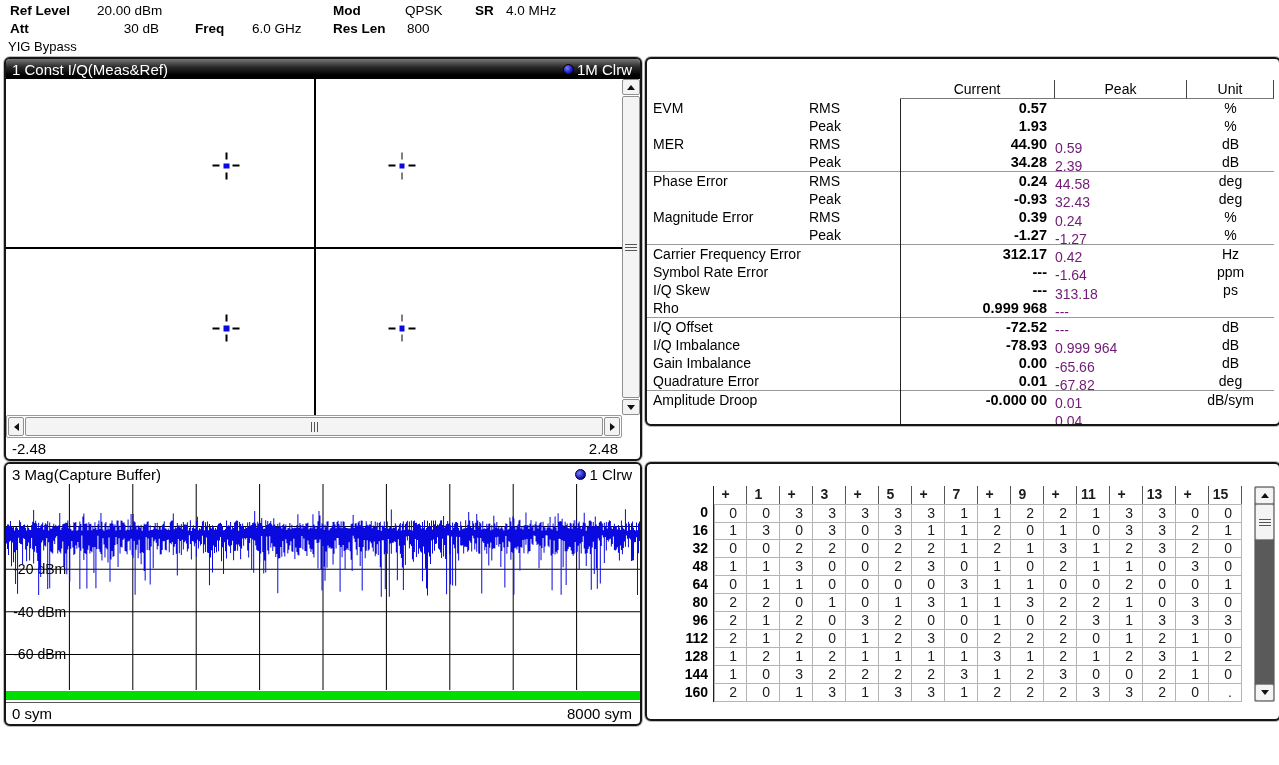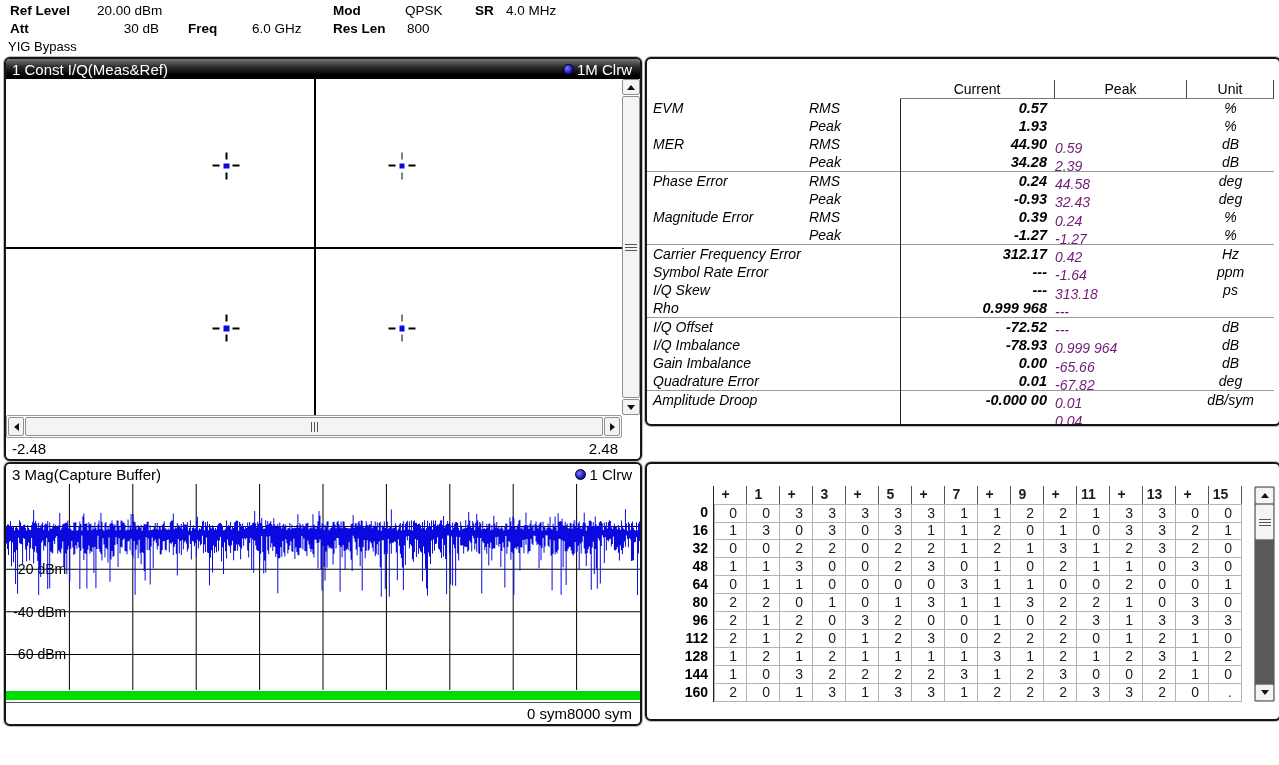"Freq" span.tb-label { left: 188px -> 195px }
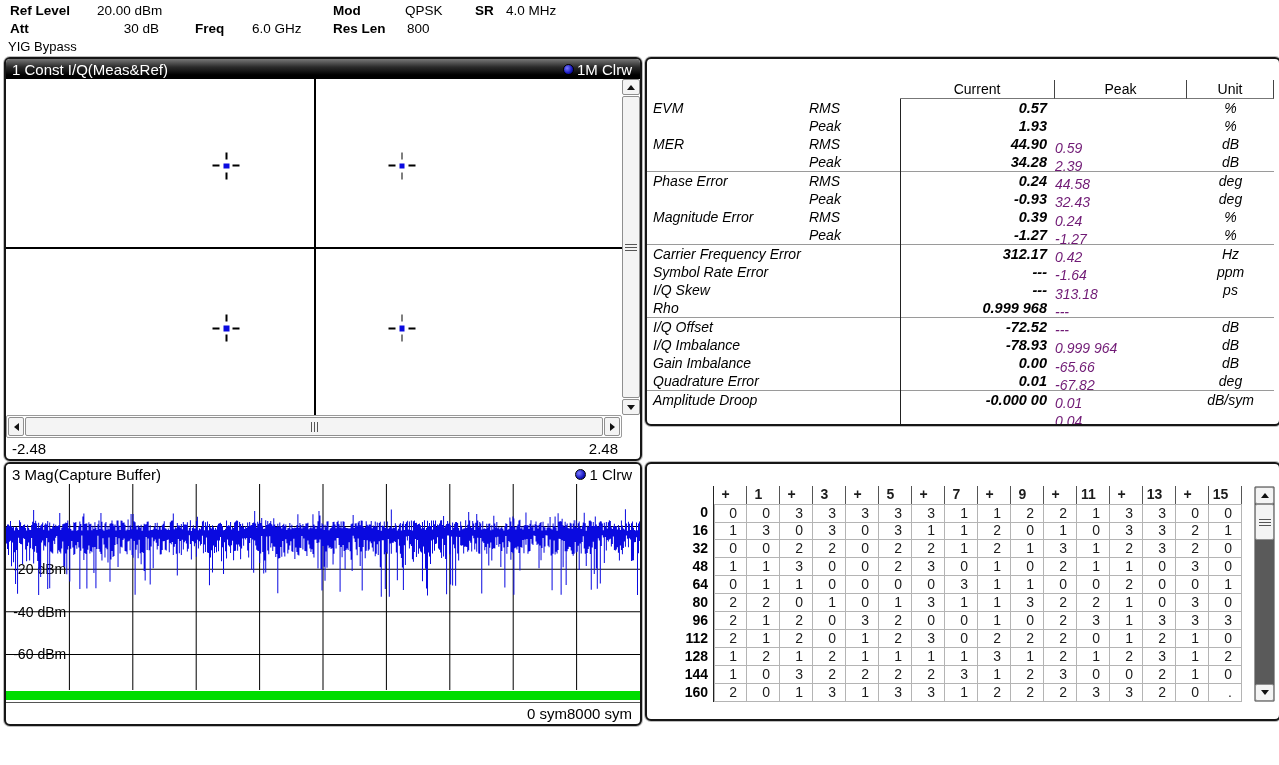"EVM" .rs-row { font-style: italic -> none }
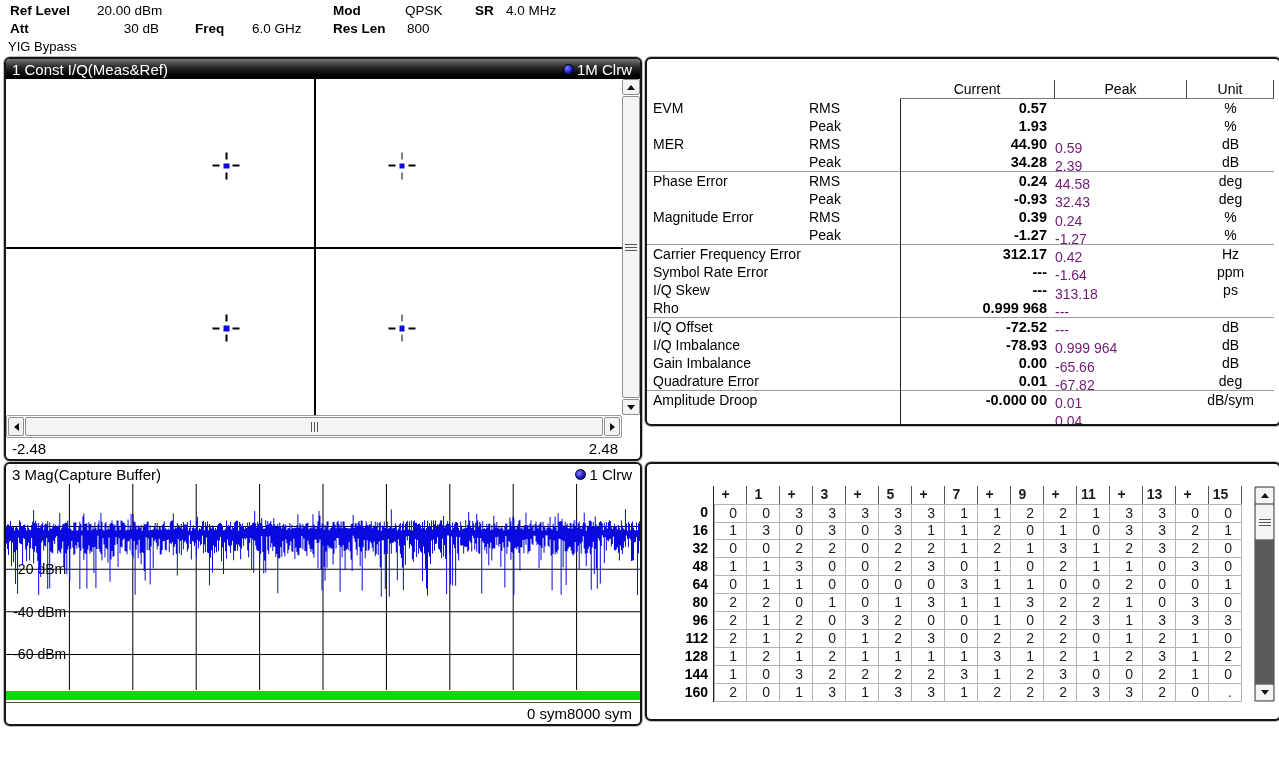"0 sym" .footer3 { justify-content: flex-end -> space-between }
